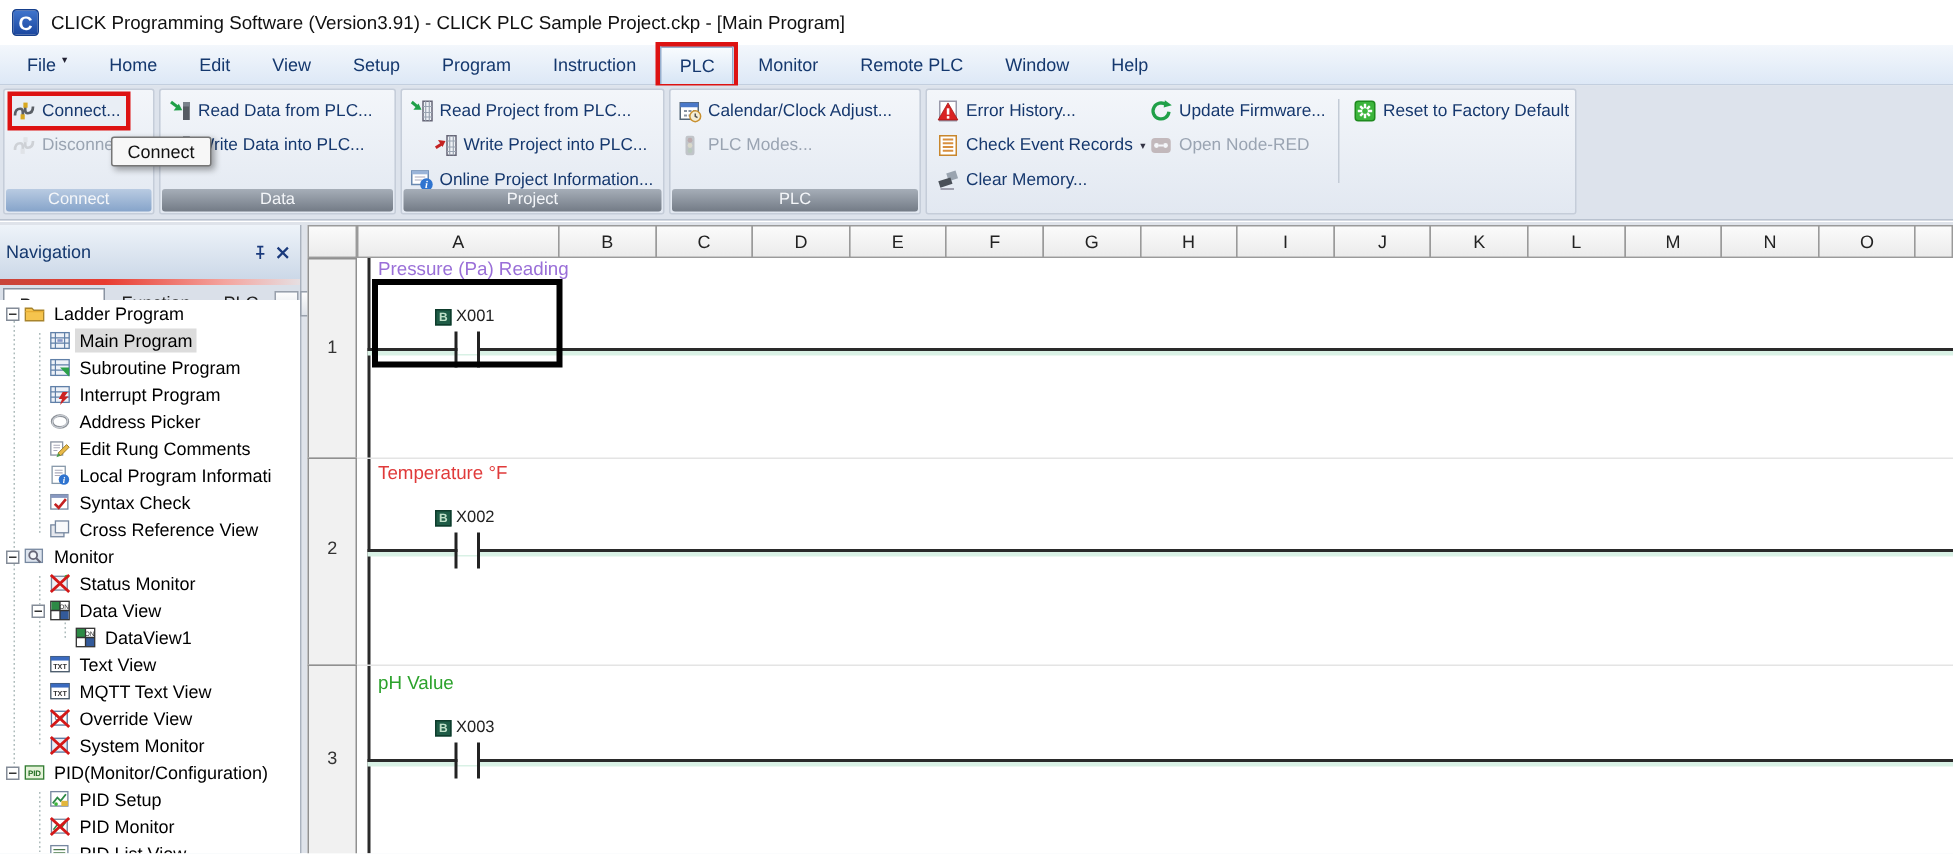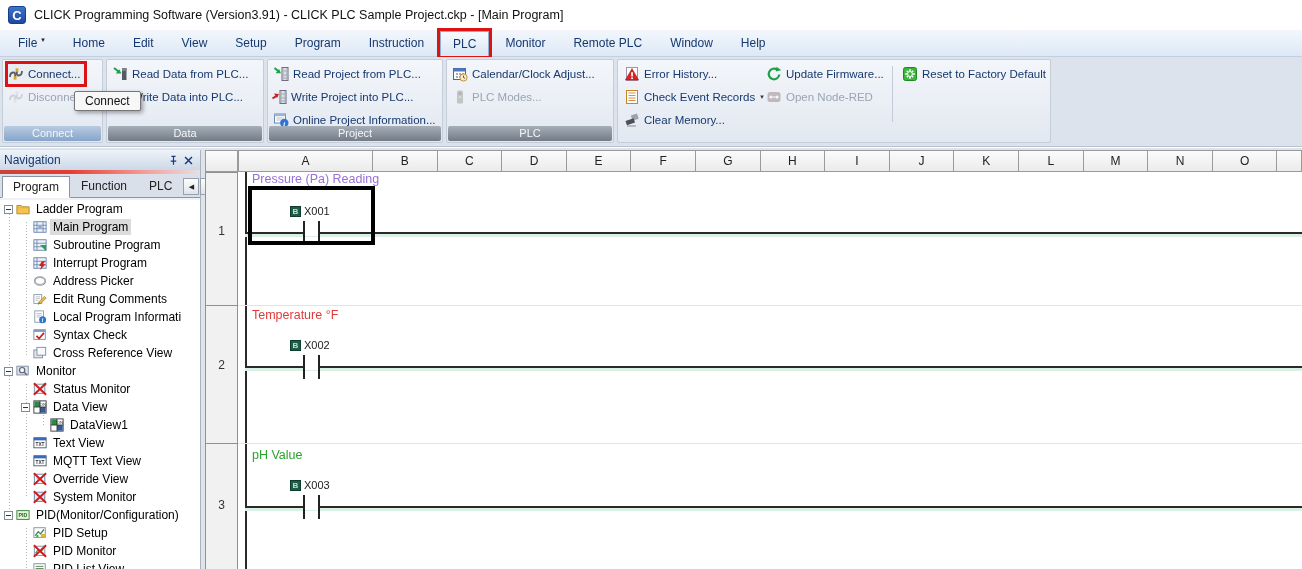"Write Project into PLC..." div.rbtn { left: 3px -> 21px }
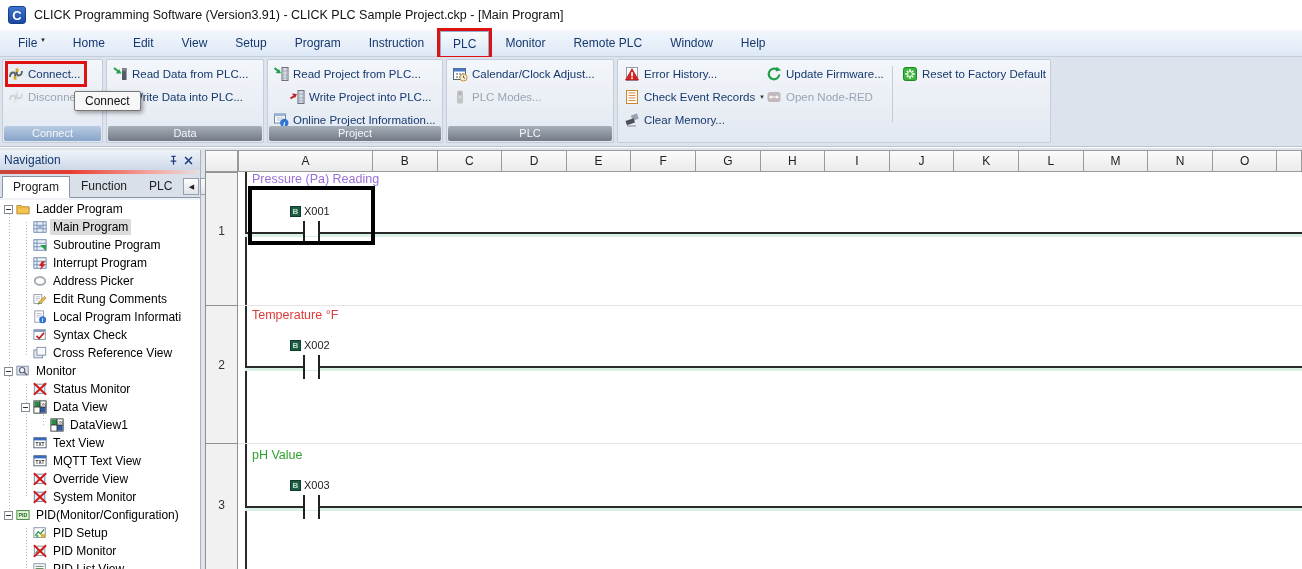"Navigation" .nav-header { height: 20px -> 36px }
